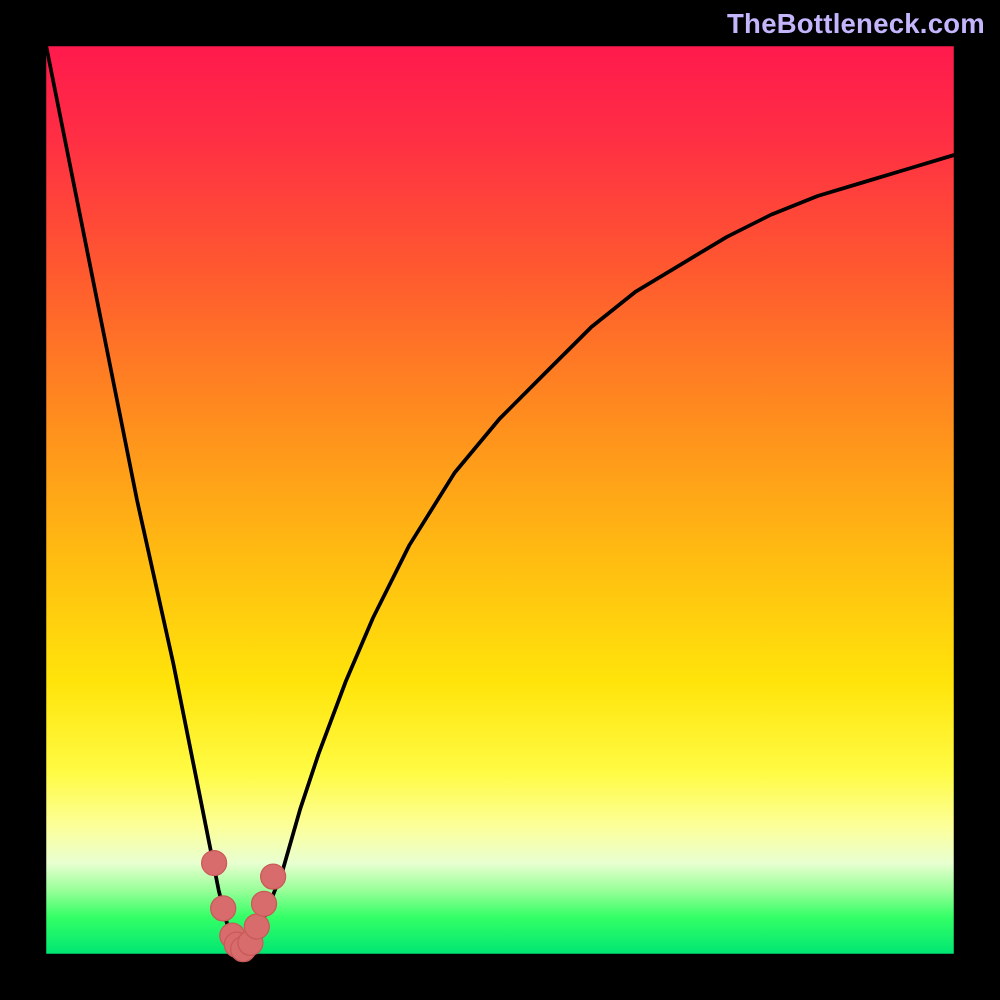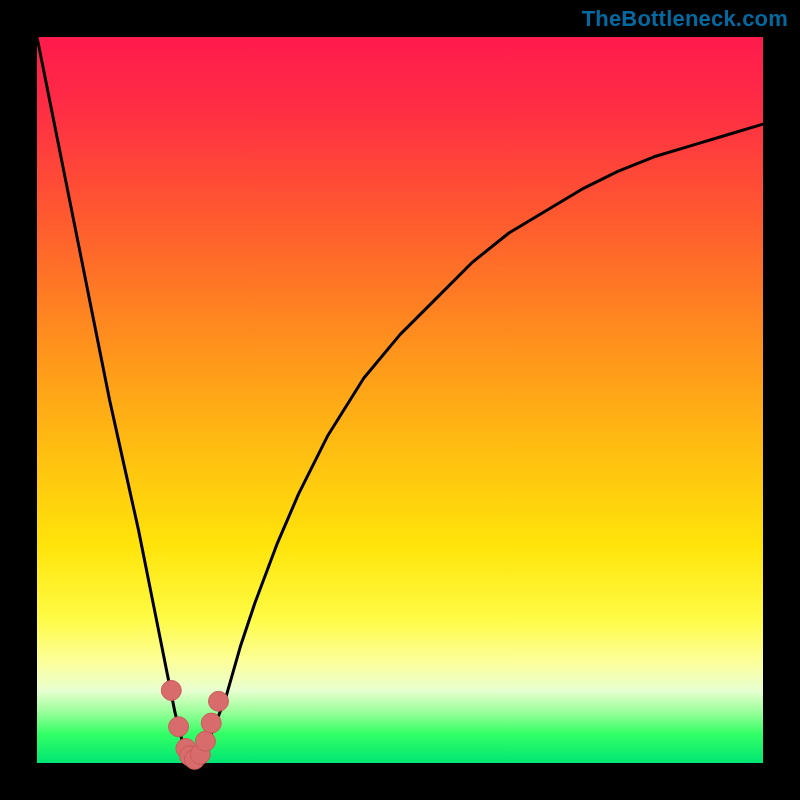"TheBottleneck.com" .watermark { color: #0369a1 -> #c4b5fd }
